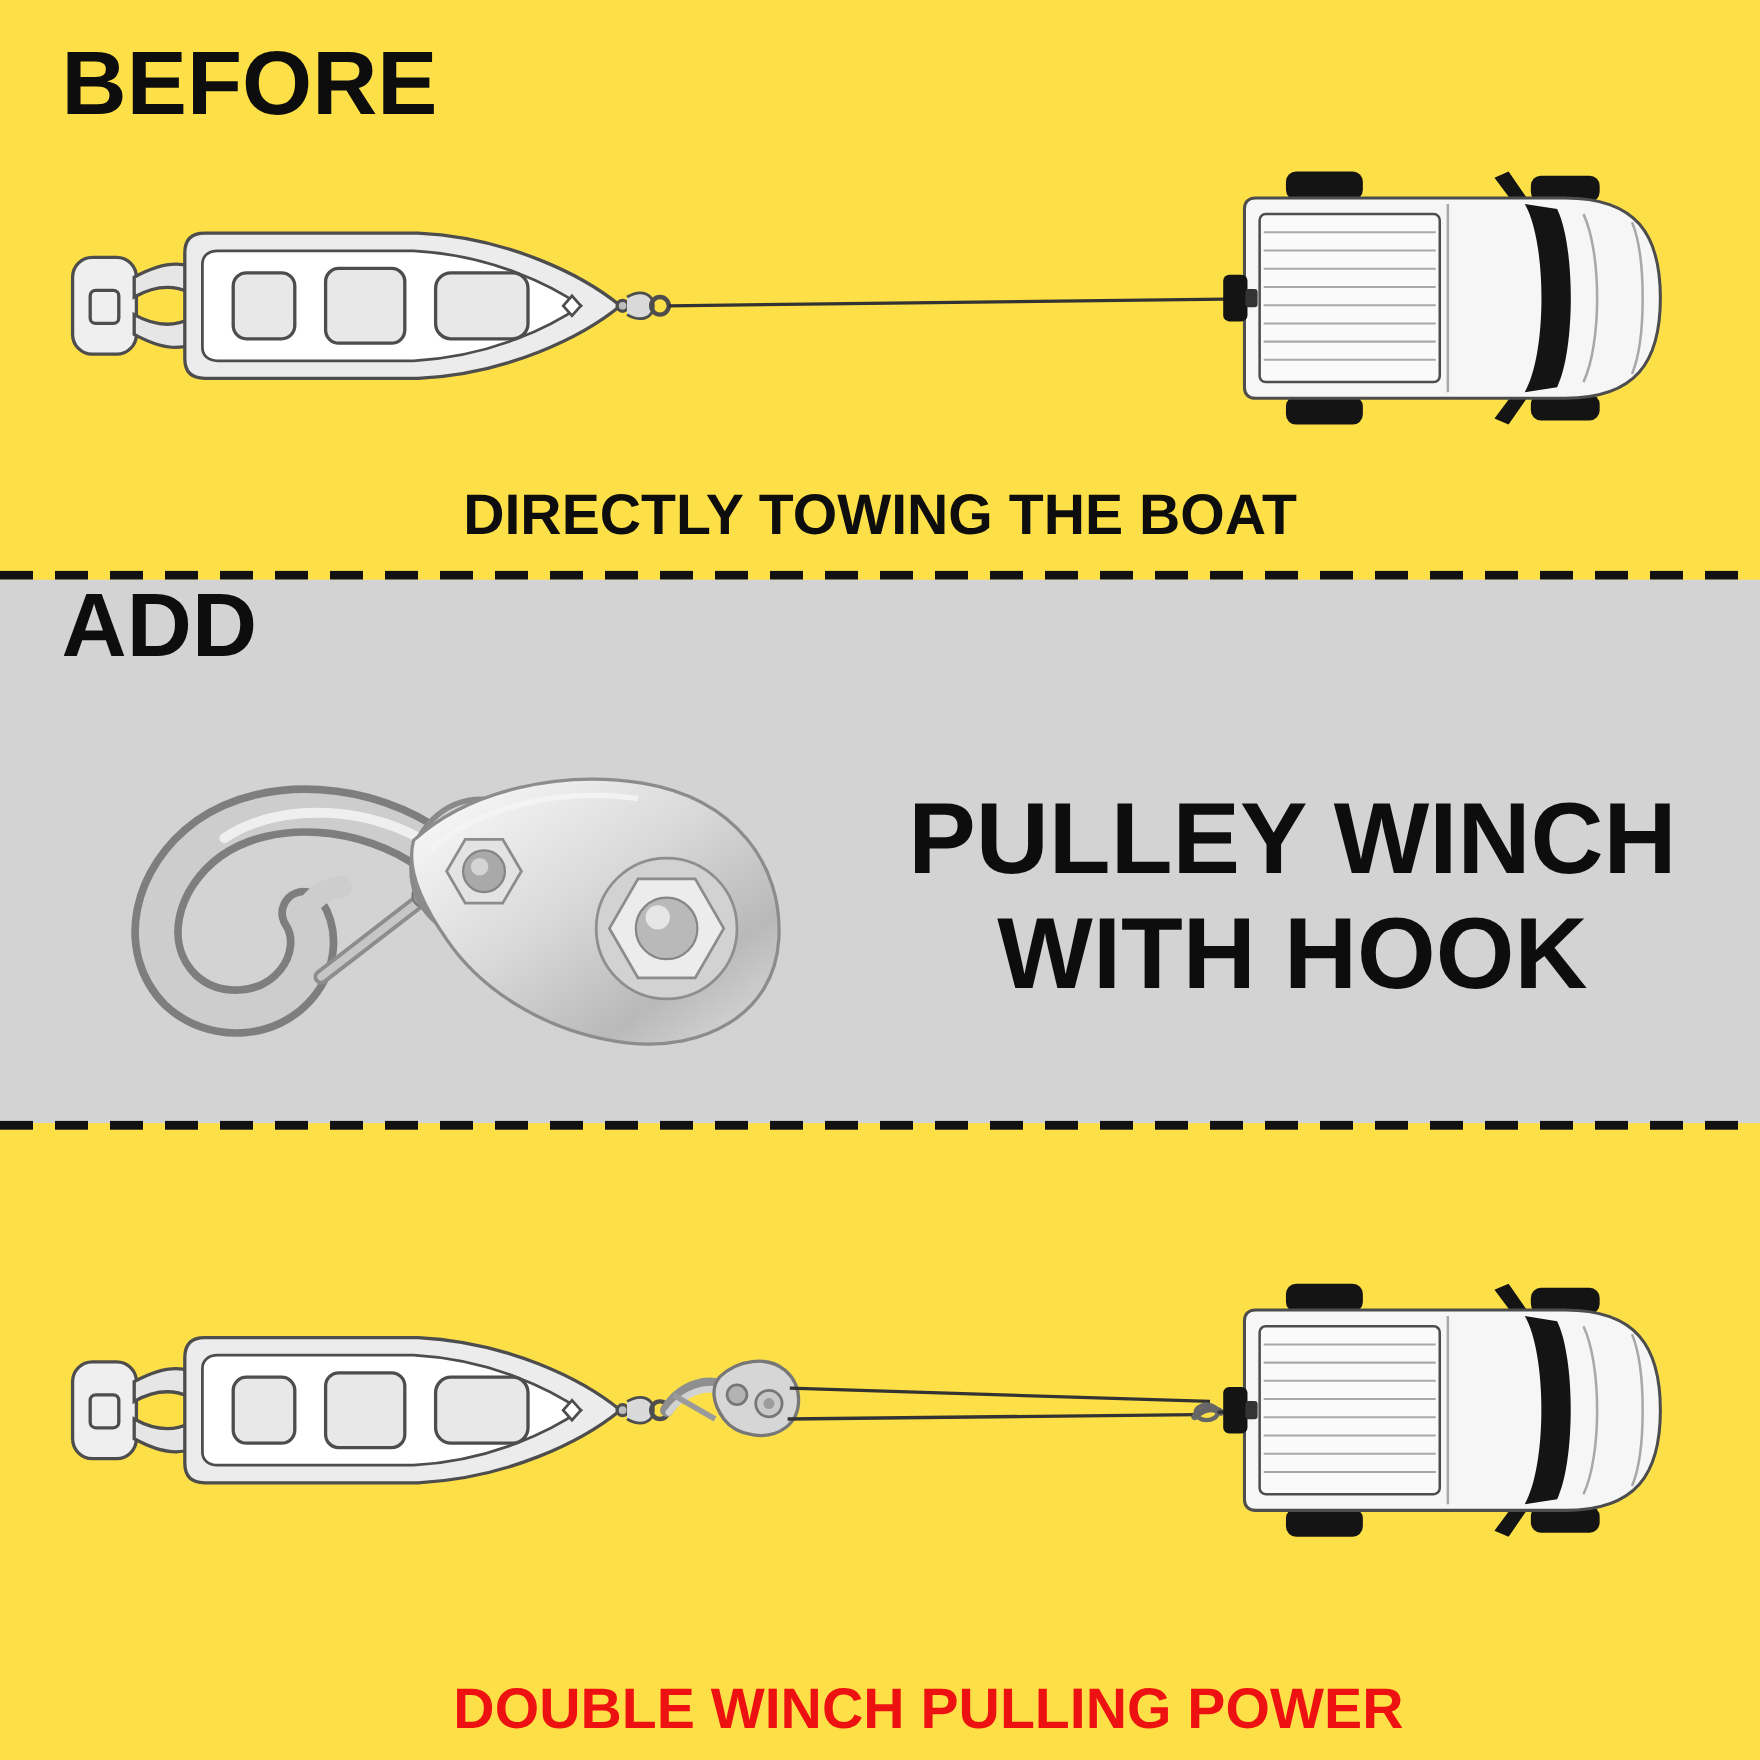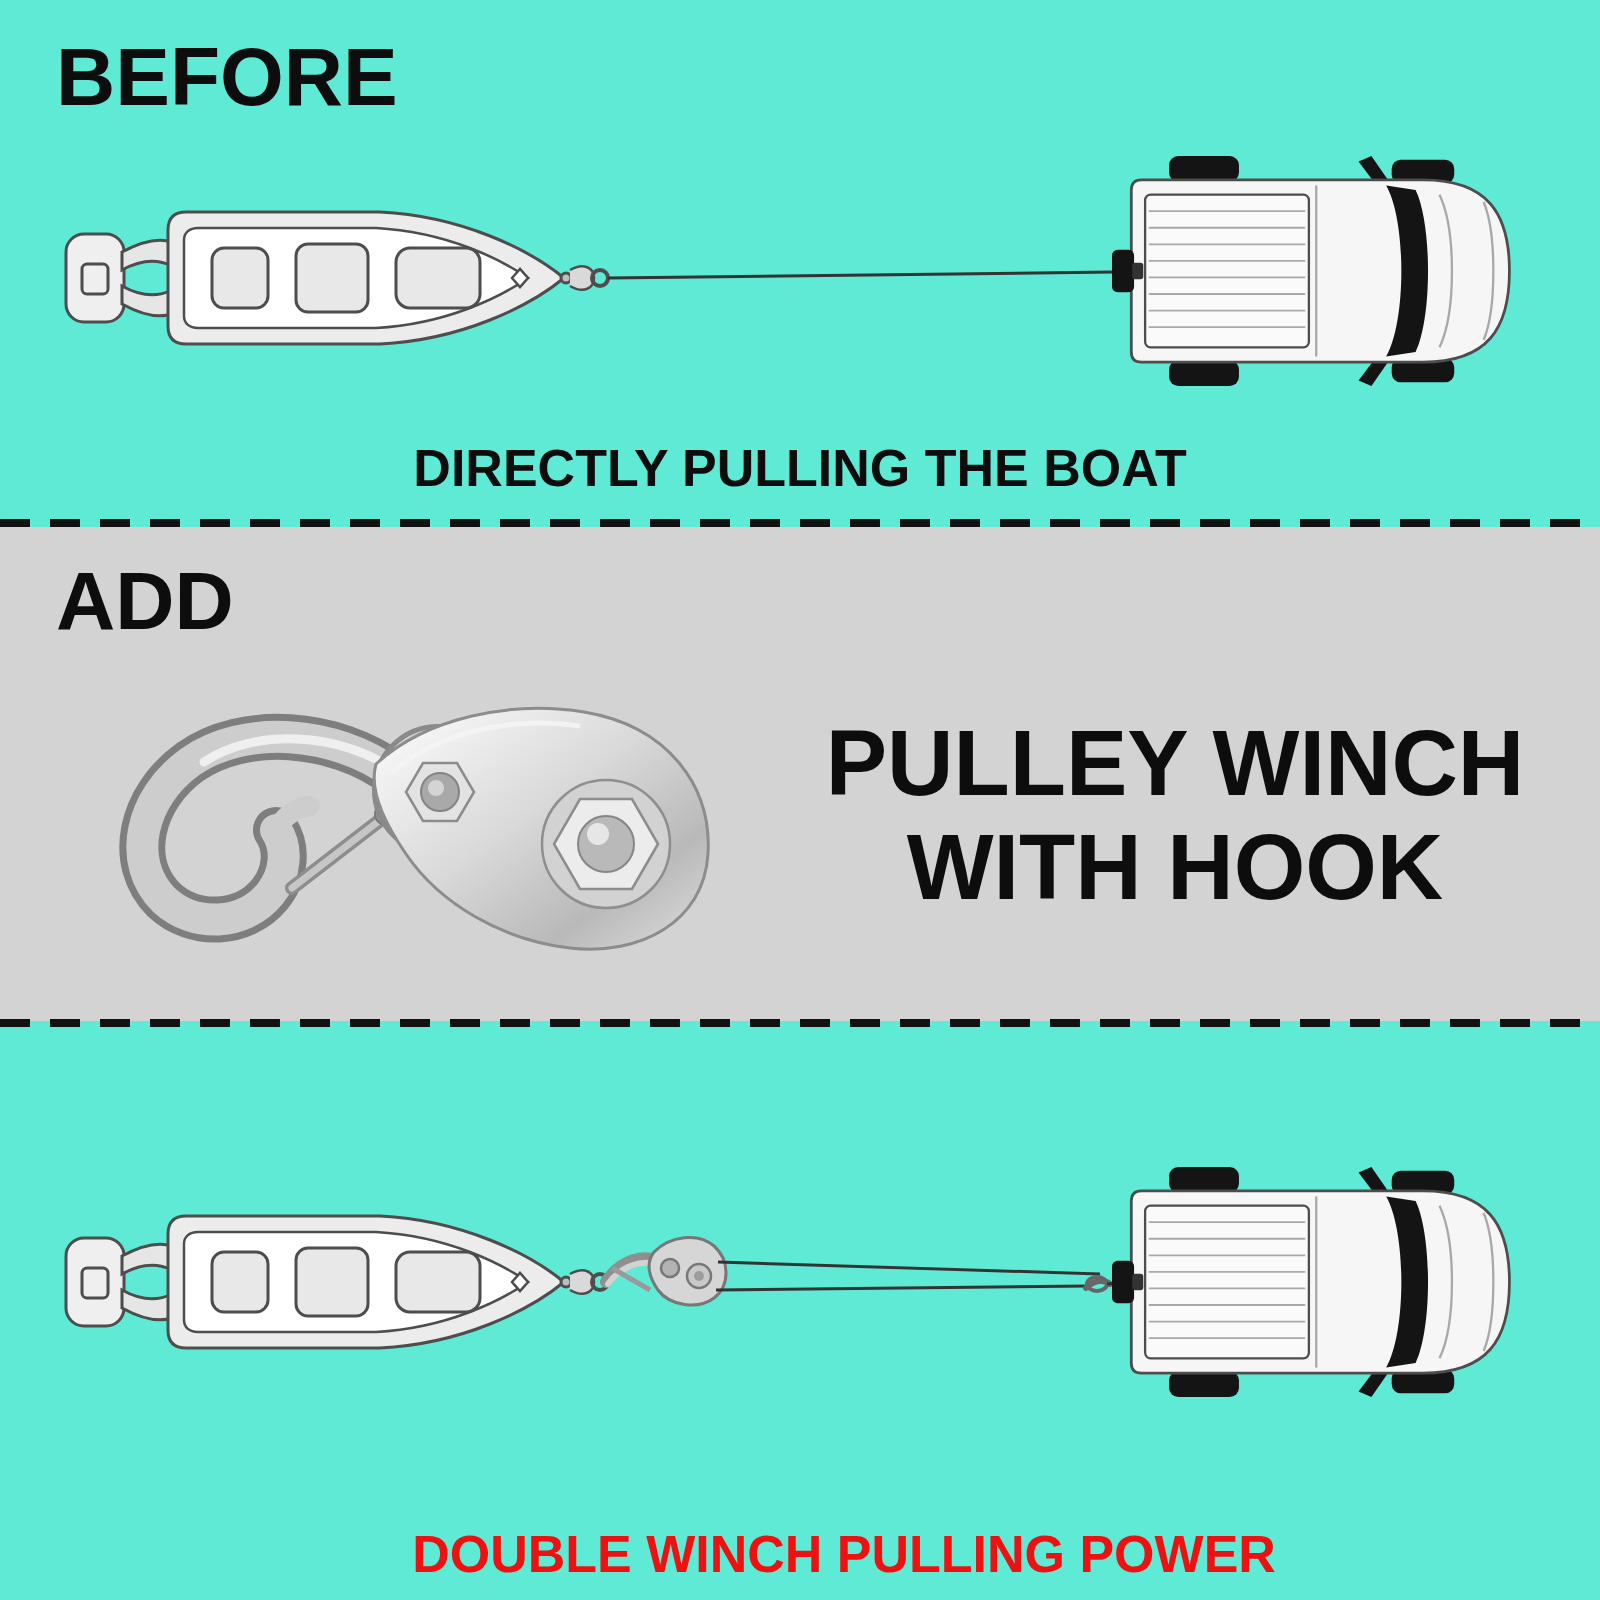"BEFORE" .stage { background: #5eead4 -> #fde047 }
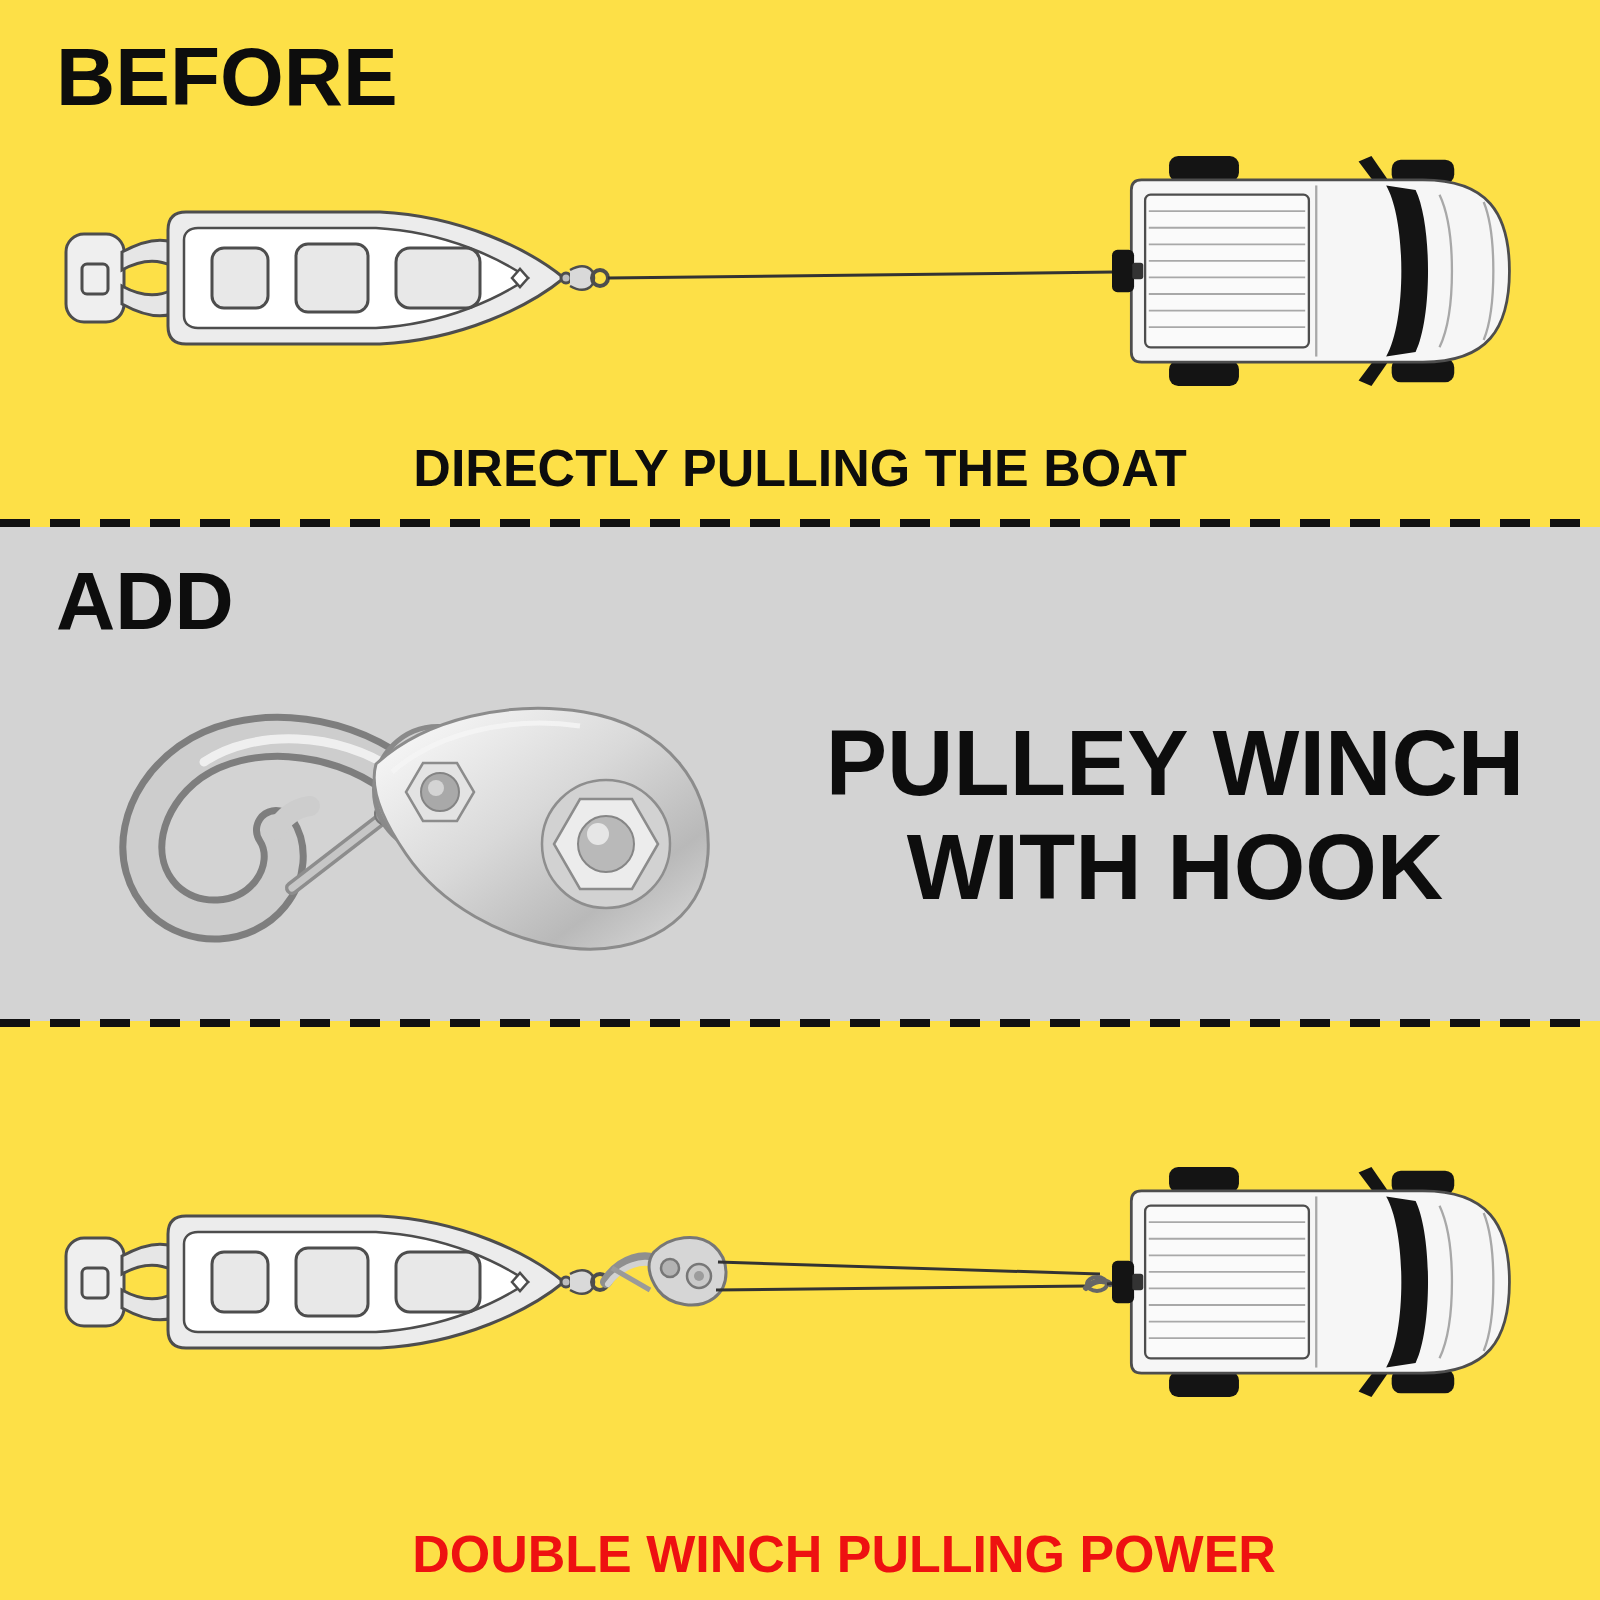"DIRECTLY PULLING THE BOAT" div.abs { text: PULLING -> TOWING }
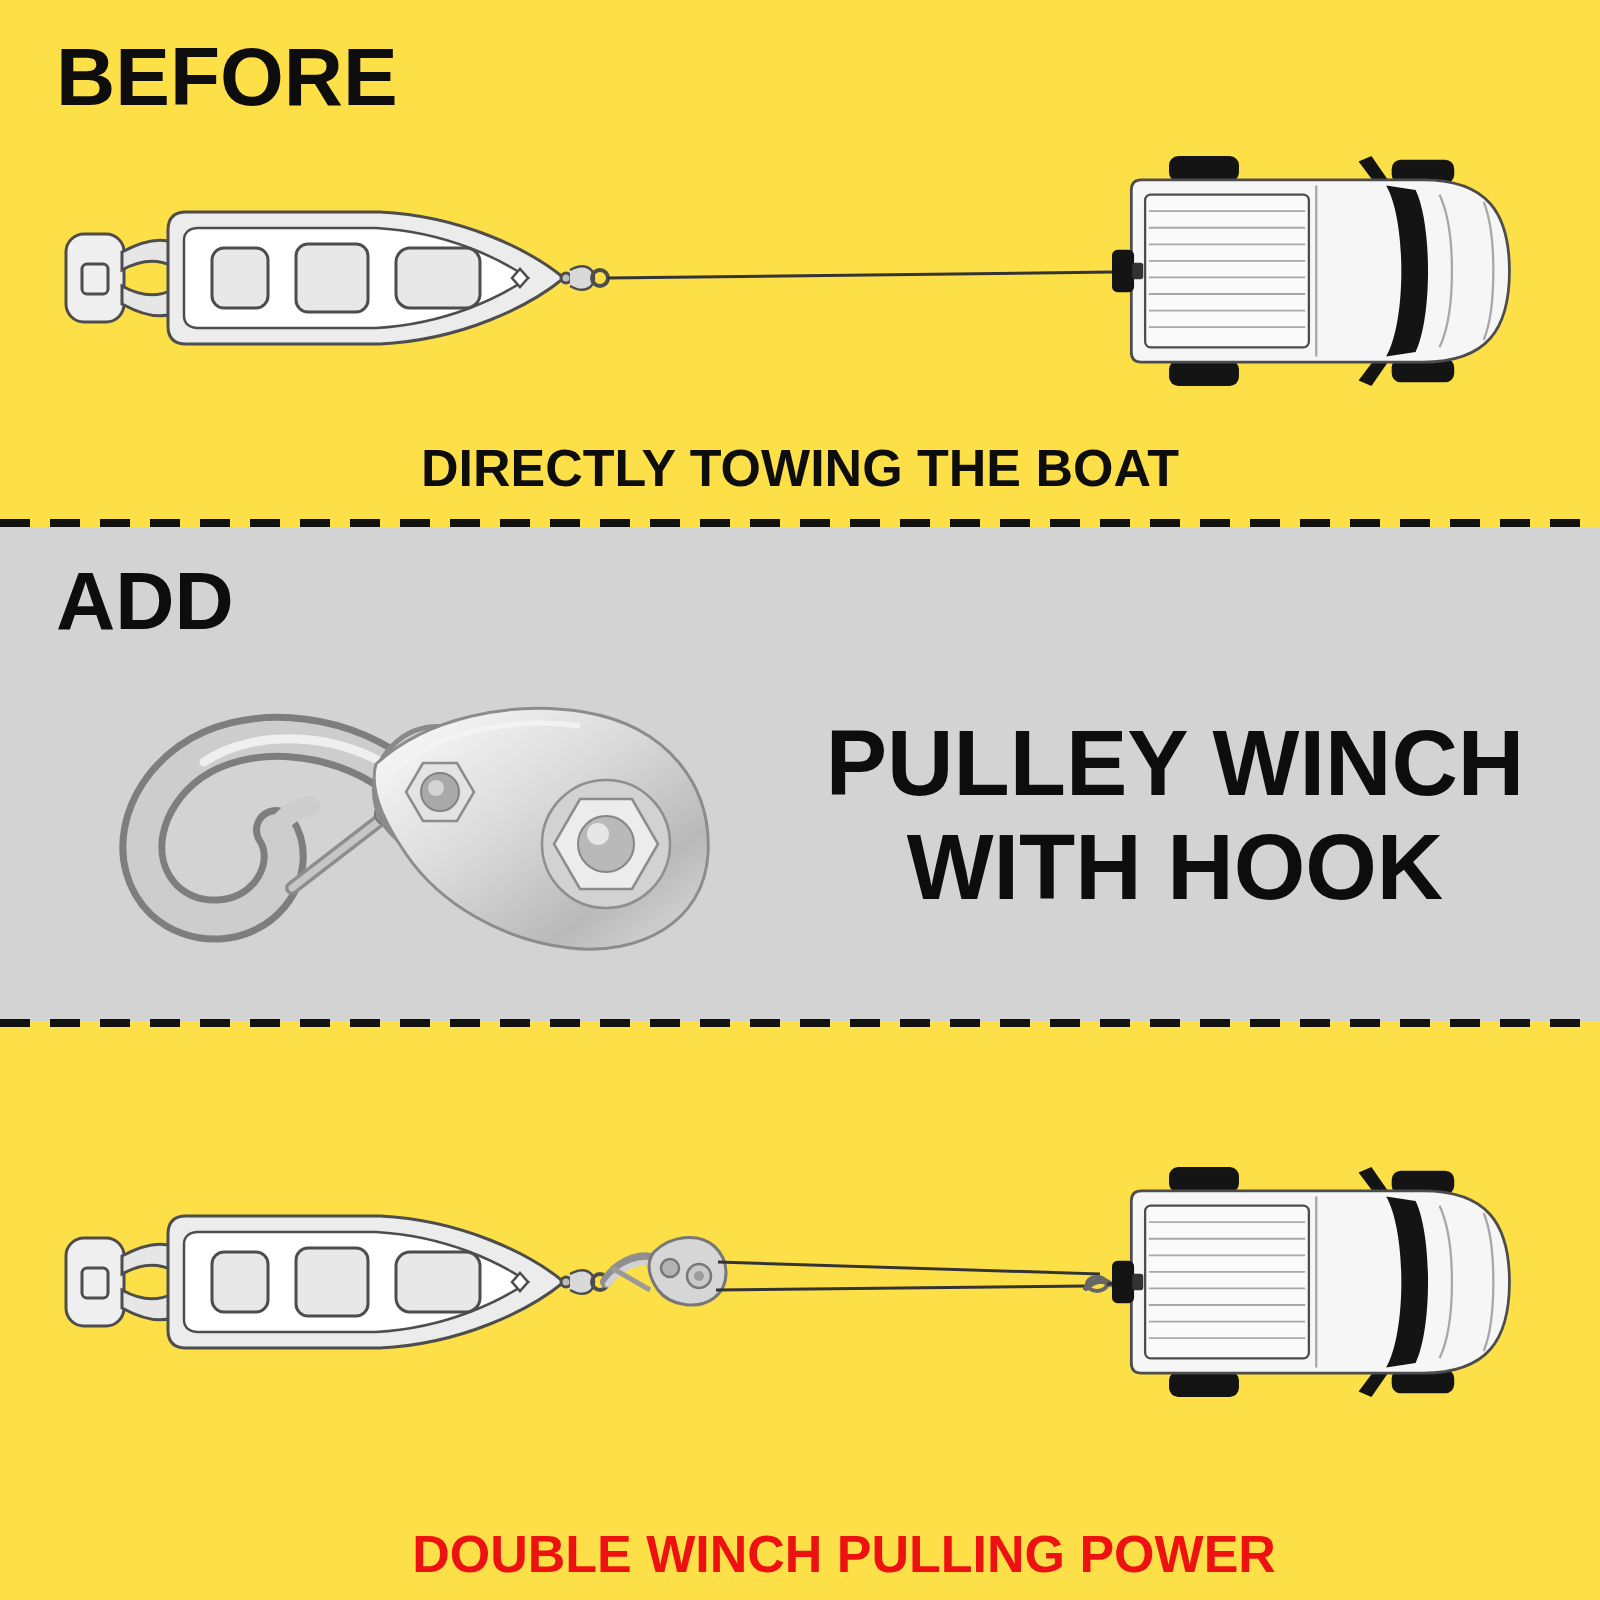"ADD" div.abs { top: 560px -> 528px }
